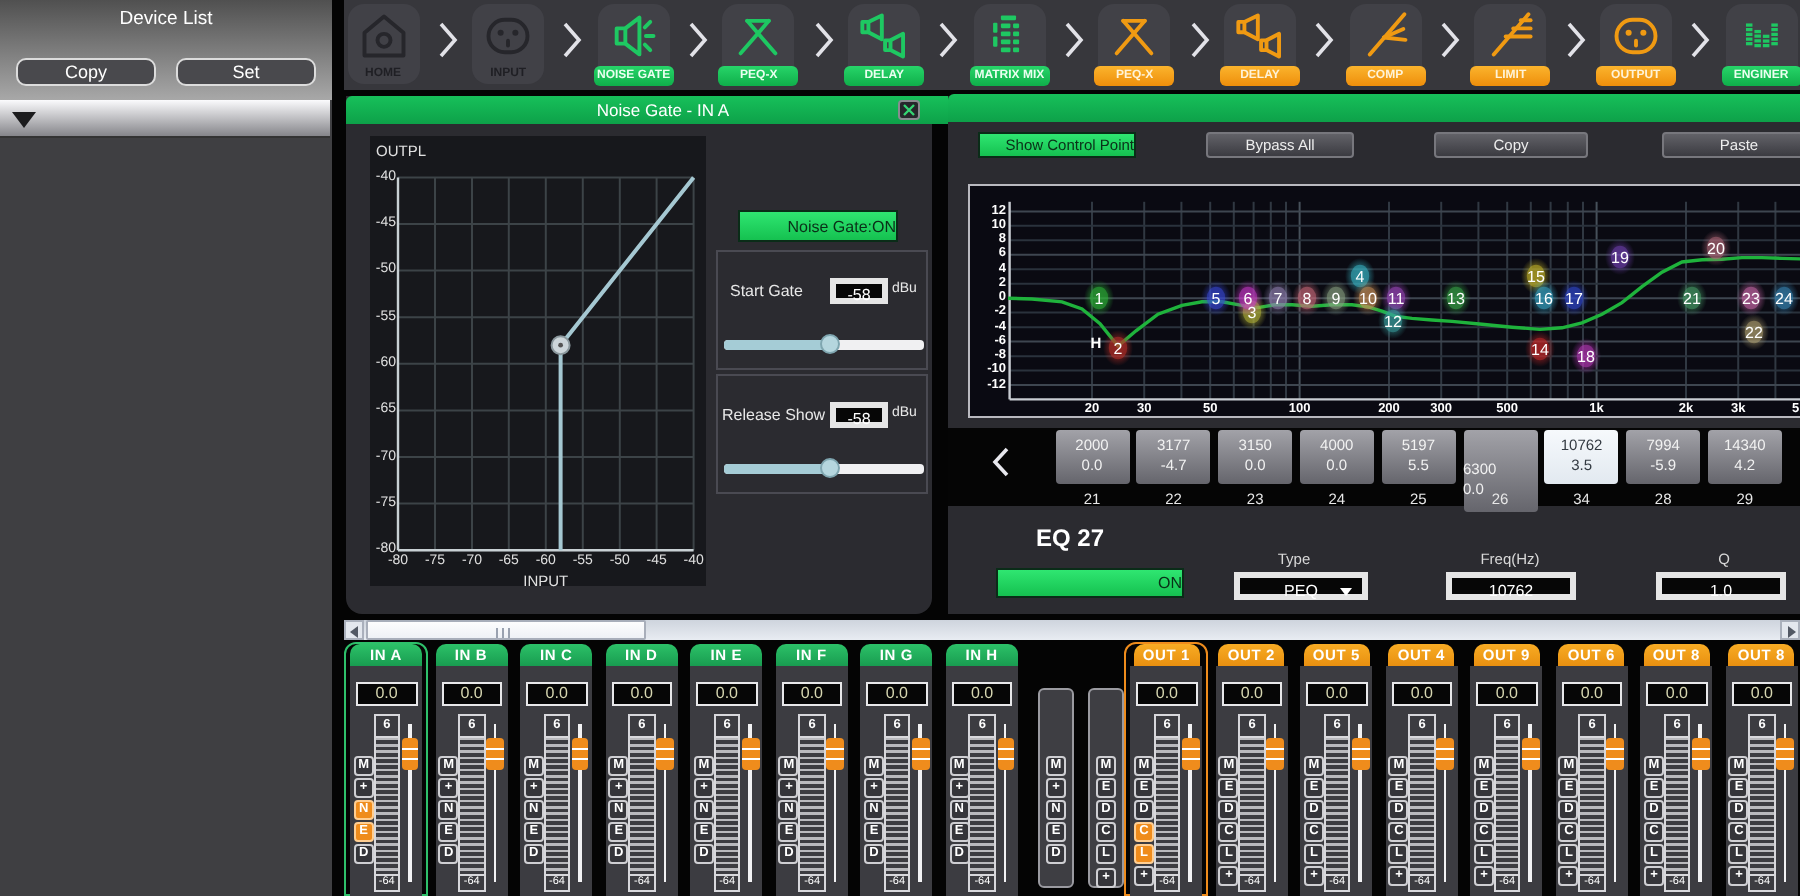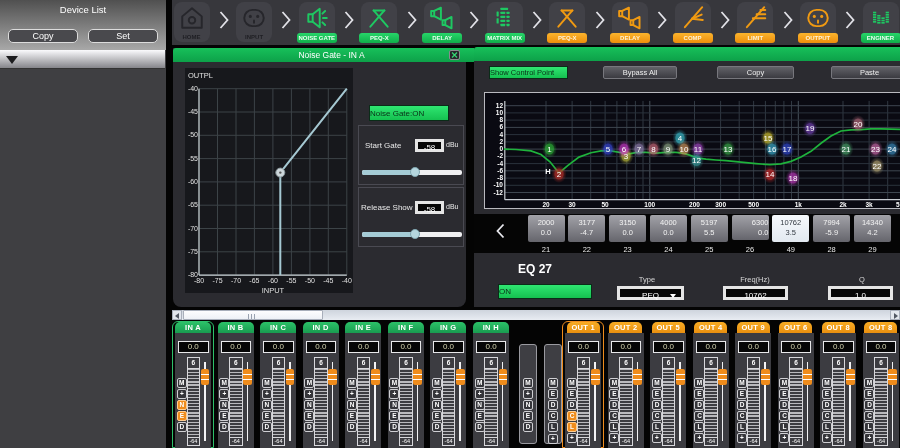"Show Control Point" .gbtn { text-align: left -> right }
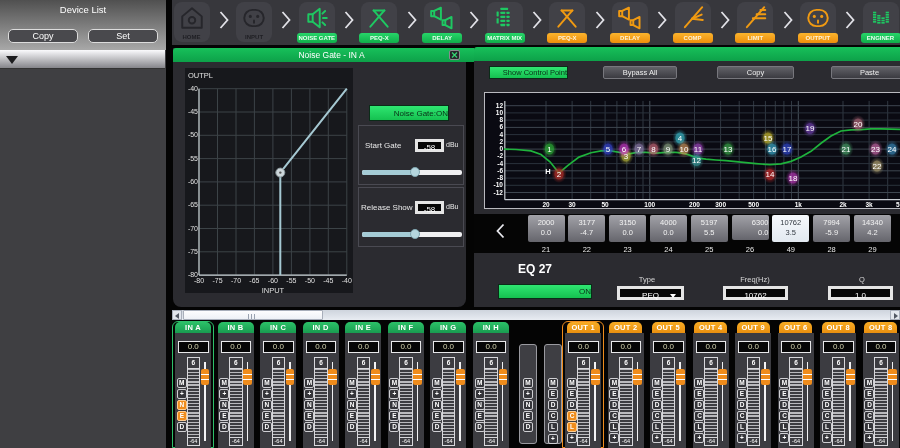"6300" div.abs { height: 25px -> 41px; padding-top: 3px -> 15px; text-align: right -> left }
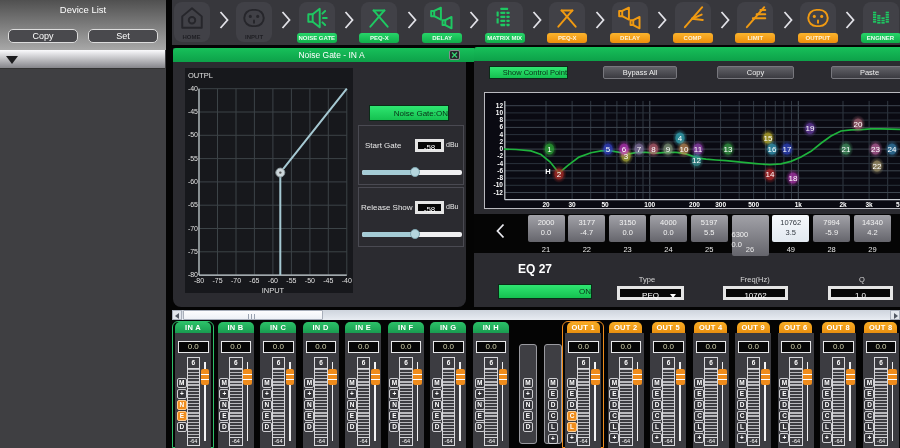"49" div.abs { text: 49 -> 34 }
